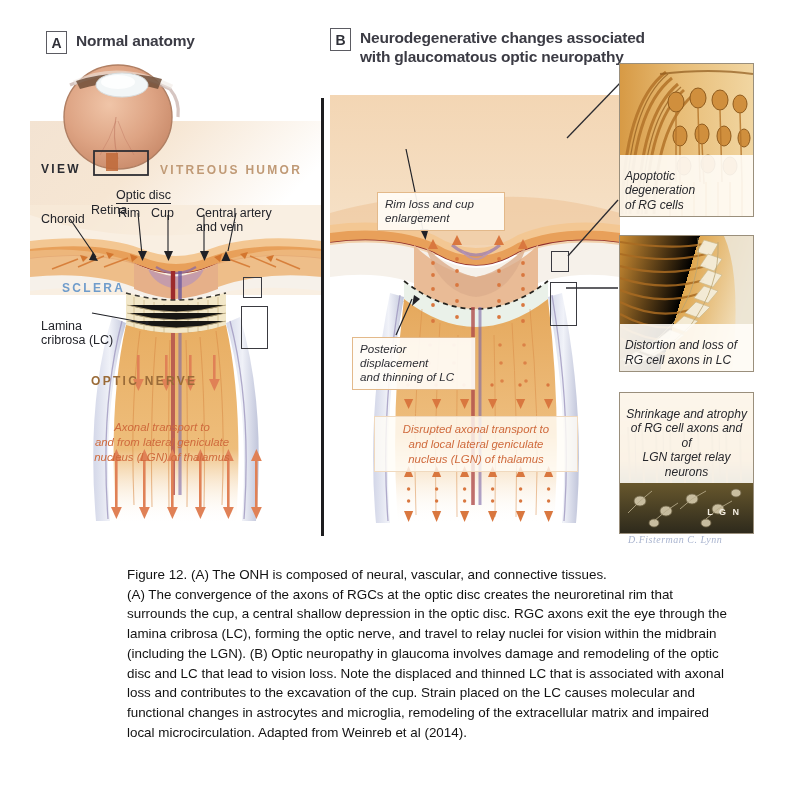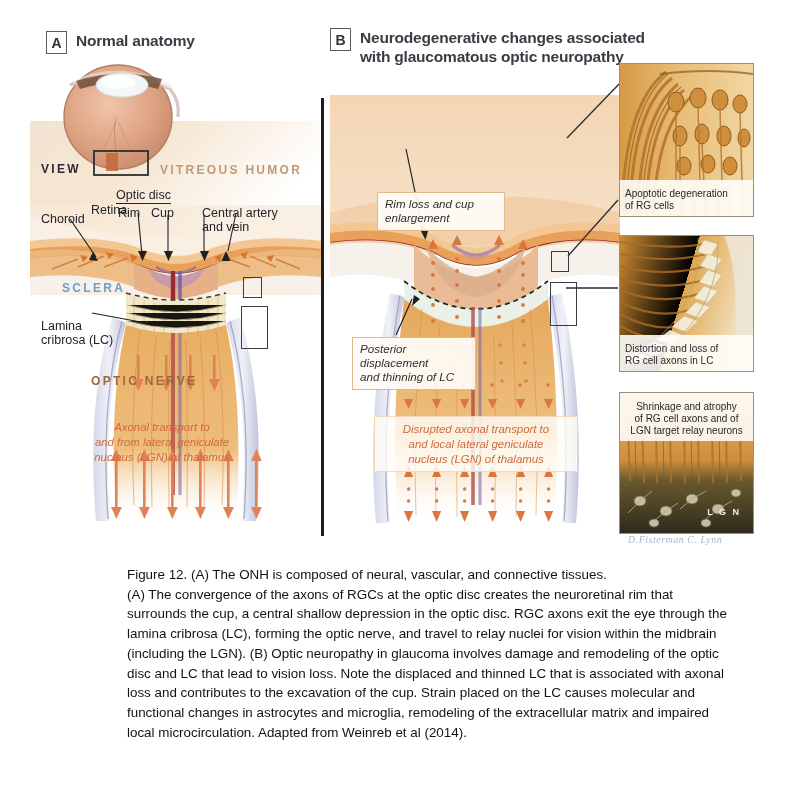"Apoptotic degeneration" .inset-cap { font-size: 10px -> 12px; font-style: none -> italic; padding: 8px 5px 4px 5px -> 14px 5px 4px 5px }
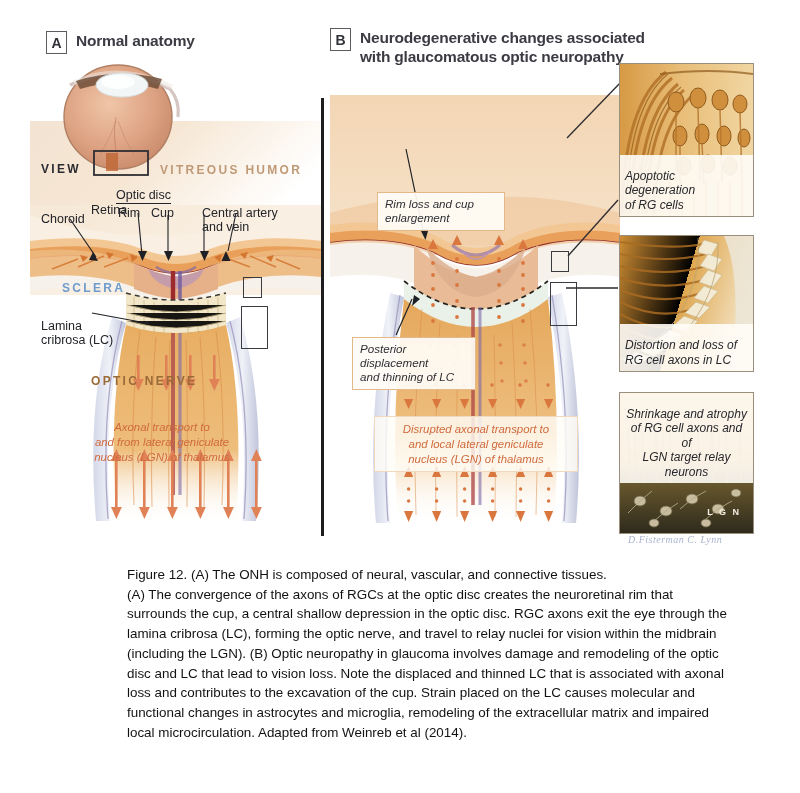"Central artery" div.lead-label { left: 202px -> 196px }
